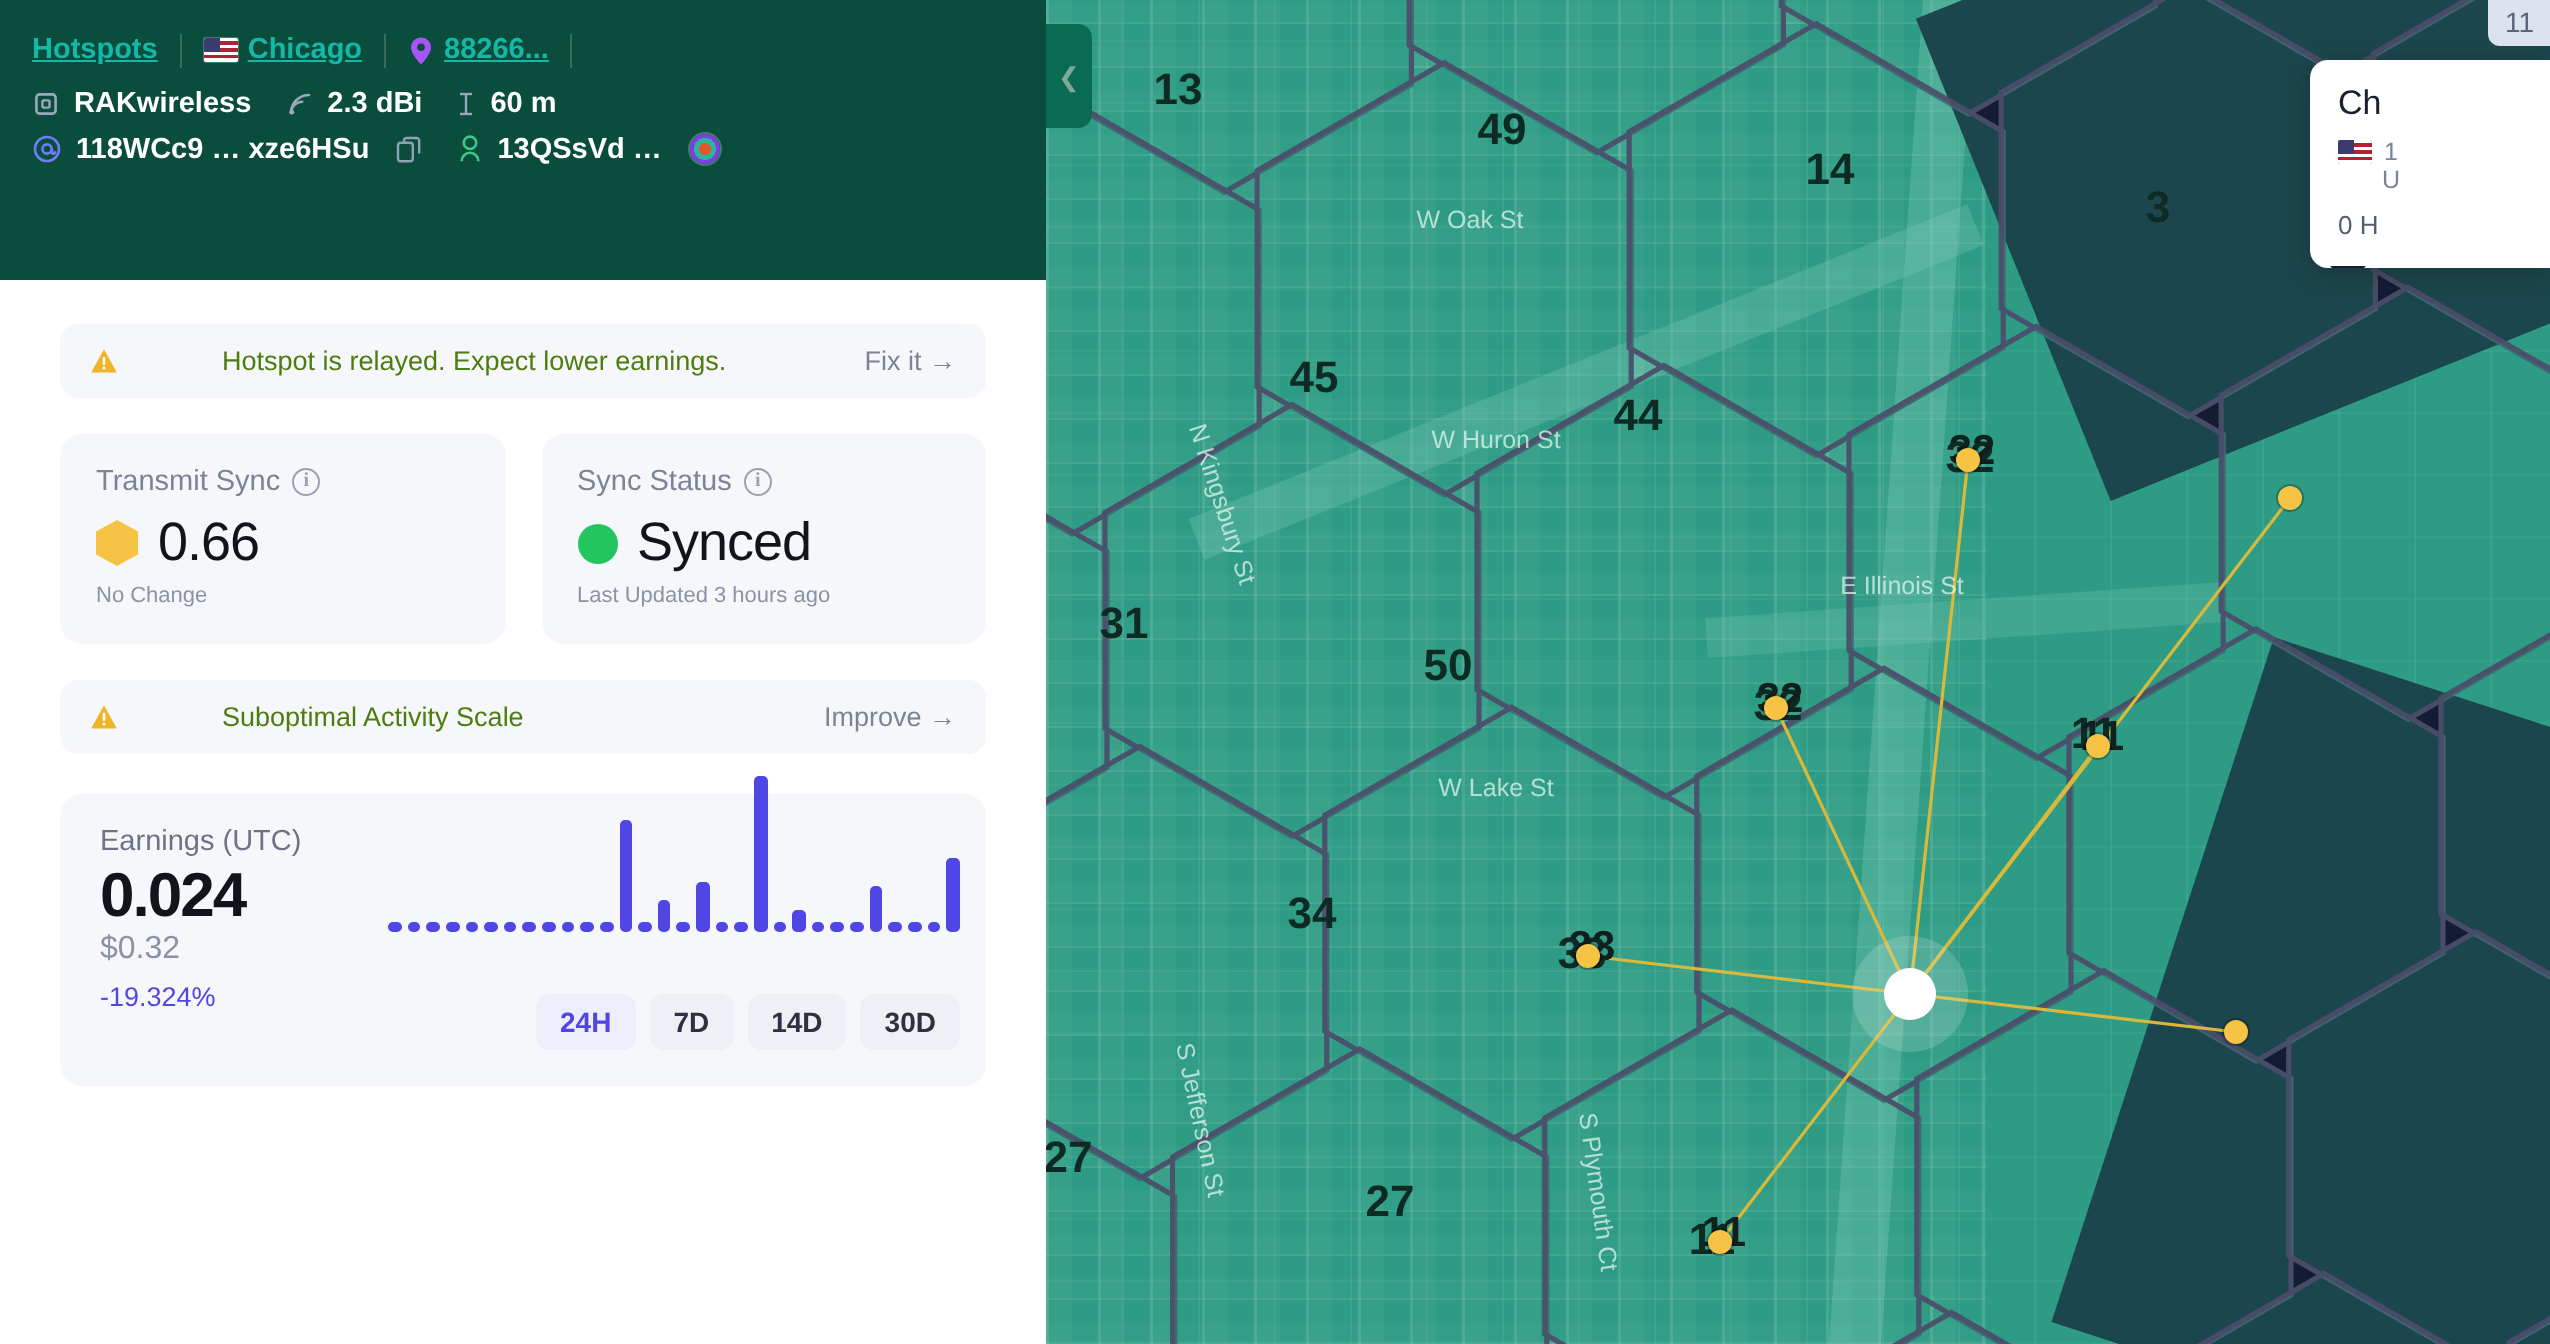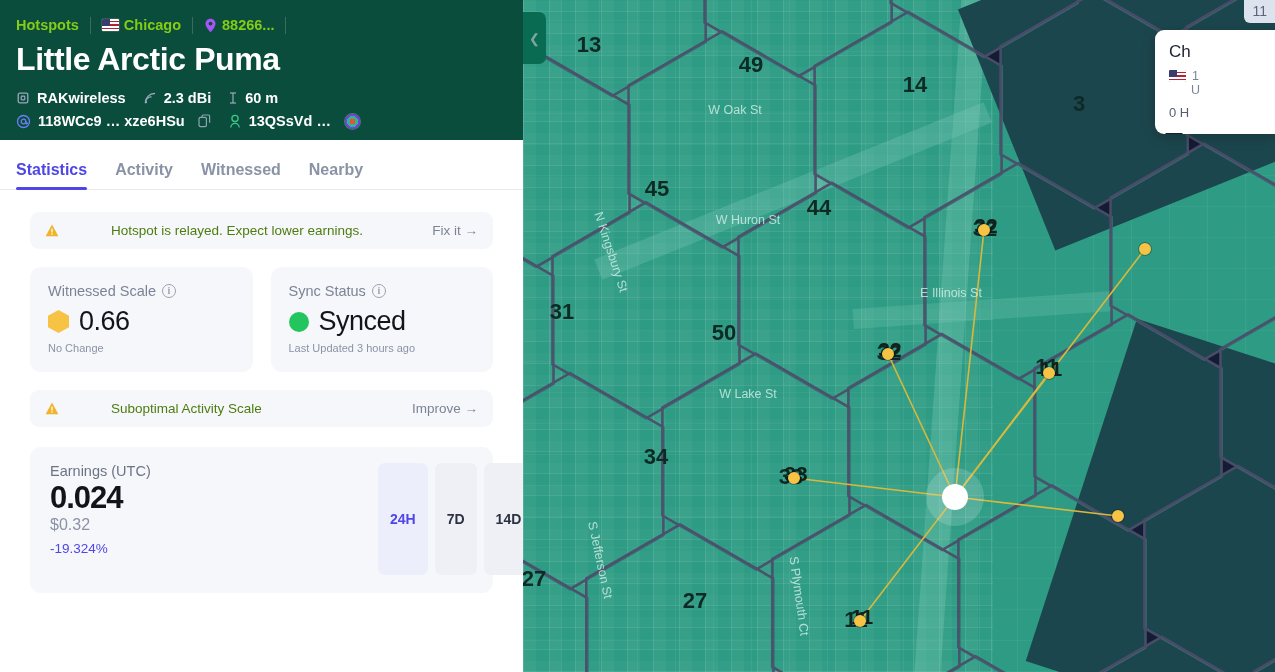"Hotspots" .crumb-link { color: #84cc16 -> #14b8a6; text-decoration: none -> underline }
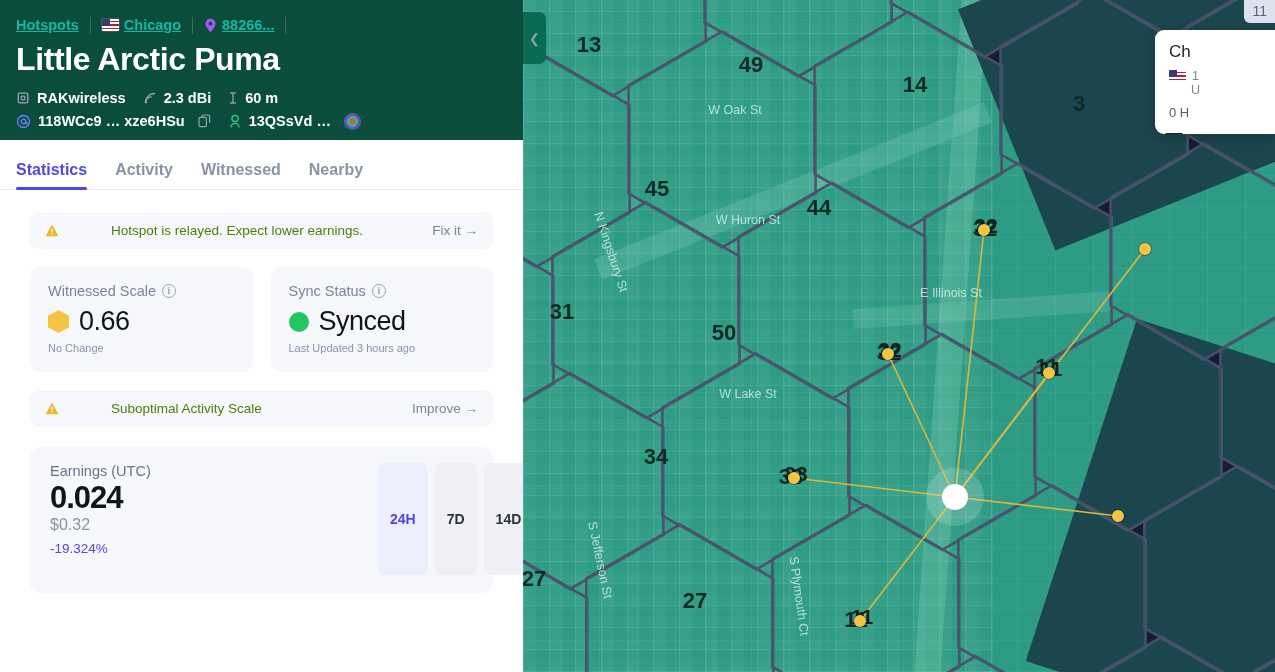"Little Arctic Puma" div.hs-title { html: <div>Little Arctic Puma</div> -> none }
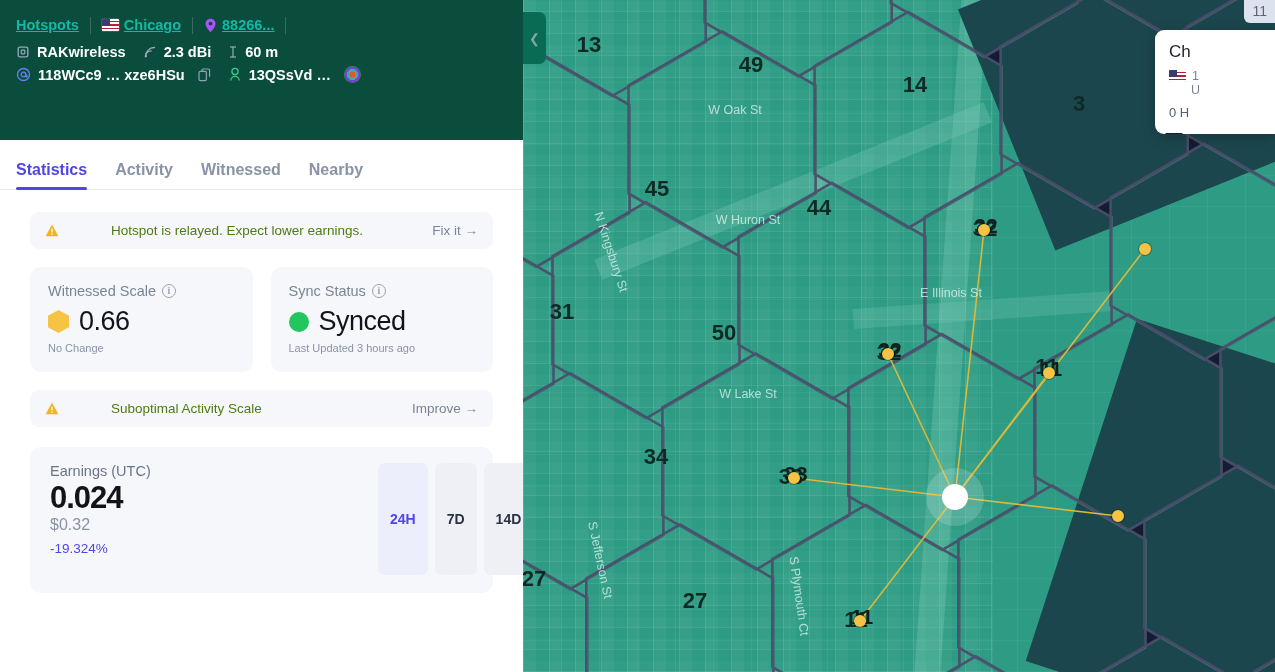"Statistics" div.tabs-bar { html: <div> <div><span>Statistics</span></div> <div><span>Activity</span></div> <div><span>Witnessed</span></div> <div><span>Nearby</span></div> </div> -> none }
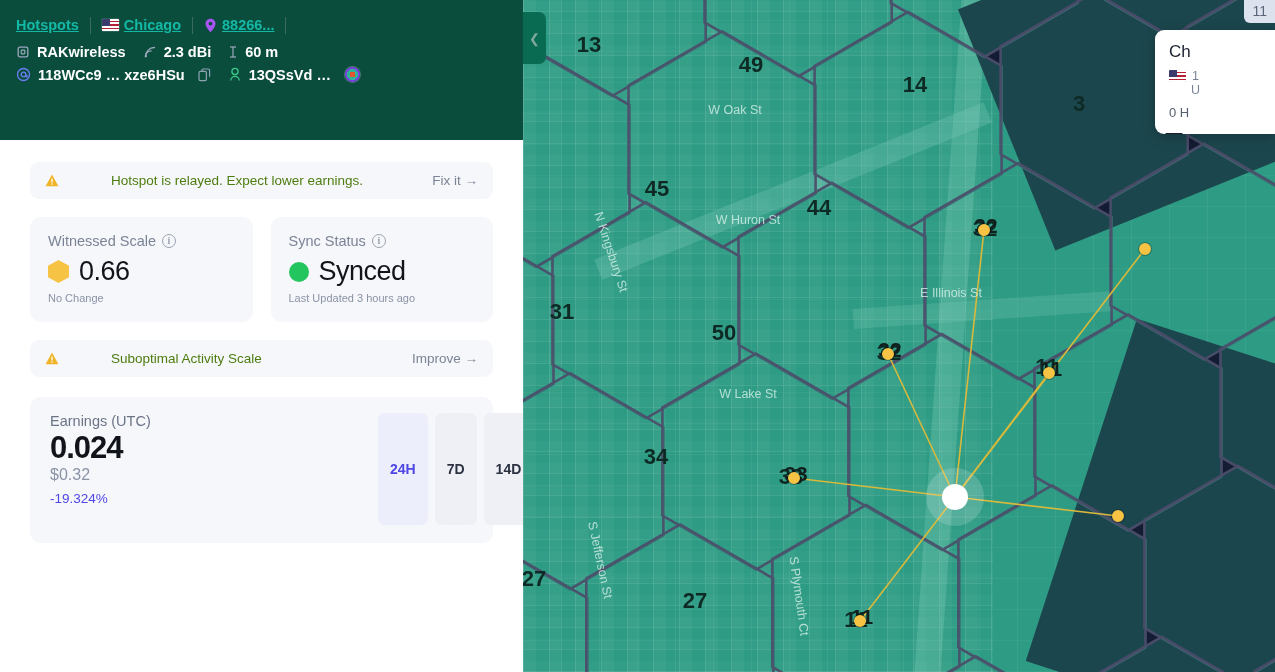"Witnessed Scale" span { text: Witnessed Scale -> Transmit Sync }
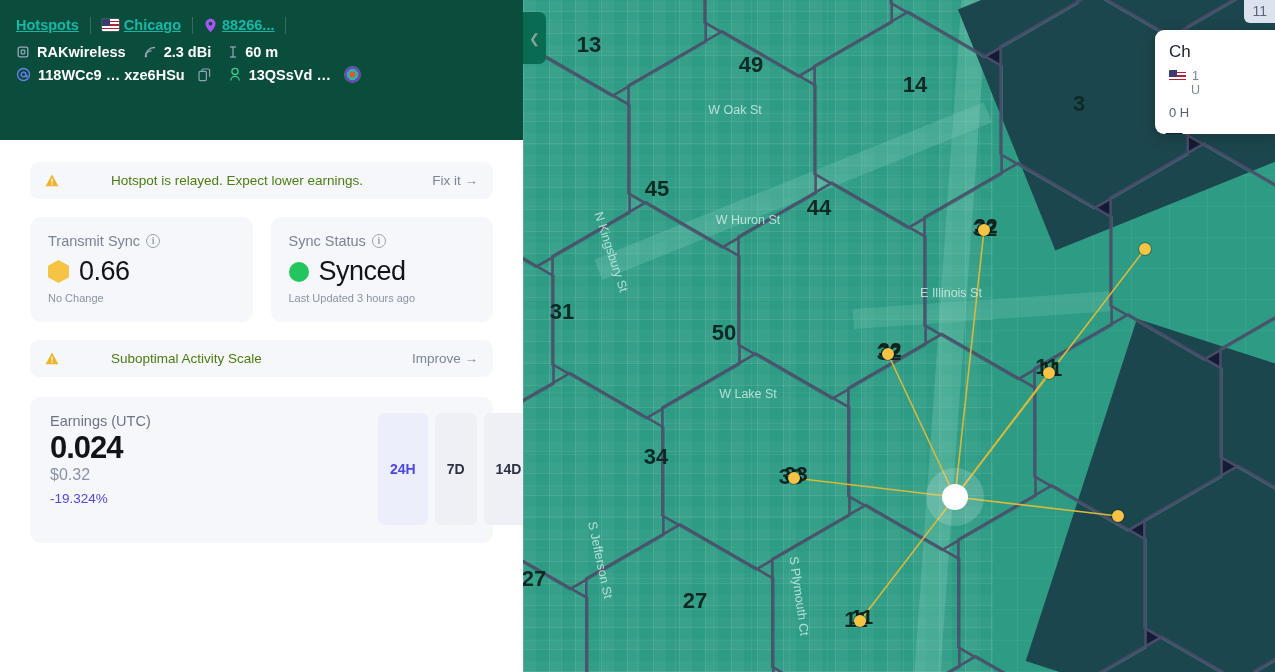"24H" .earn-right { flex-direction: row -> column }
